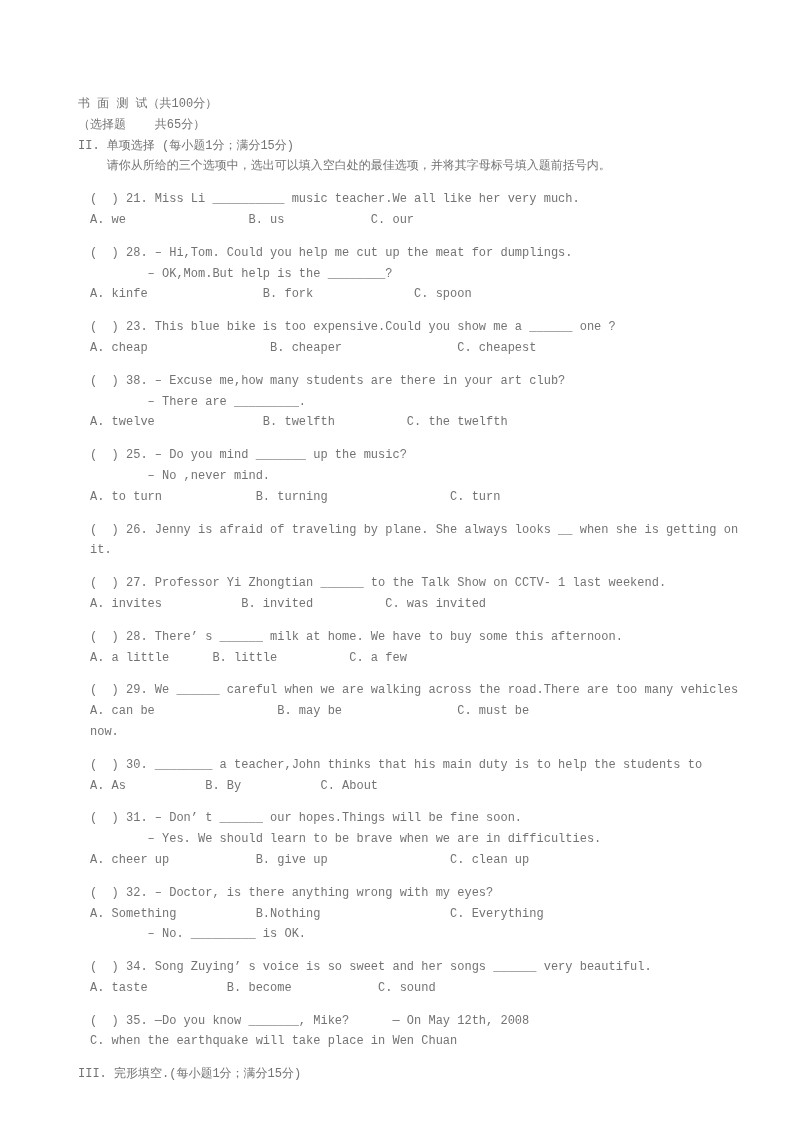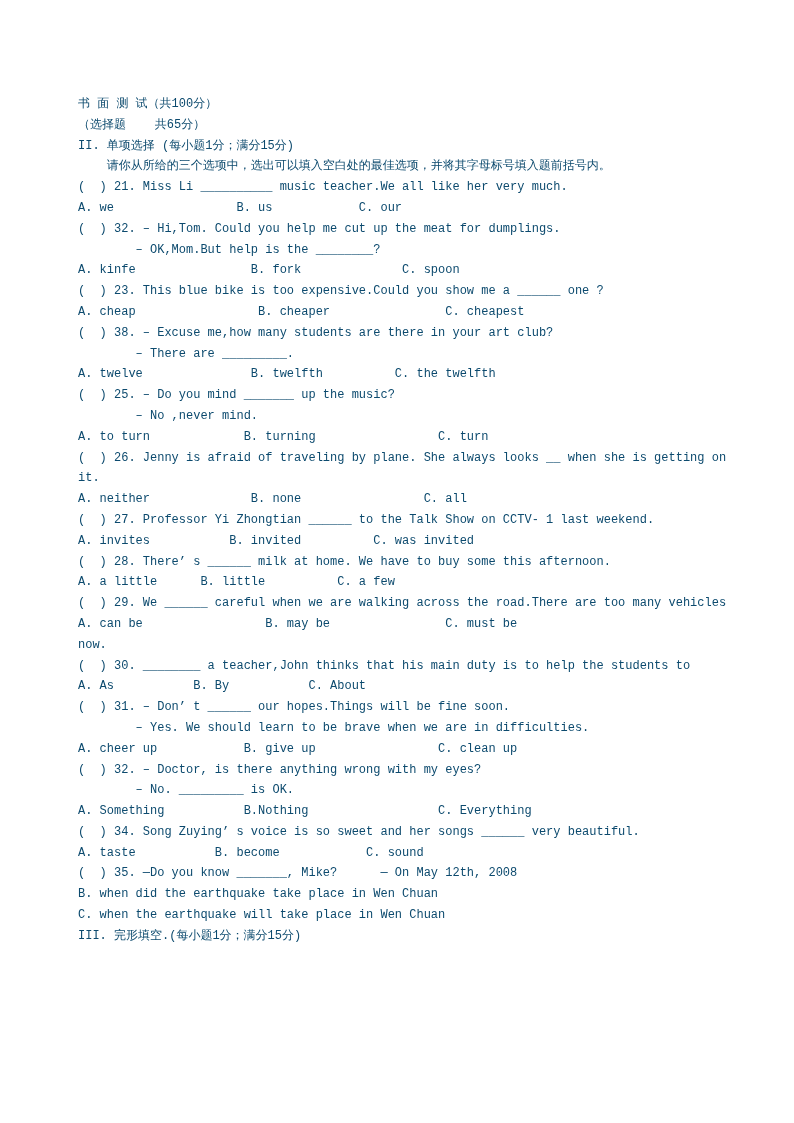"书 面 测 试（共100分）" .line { color: #0c4a6e -> #737373 }
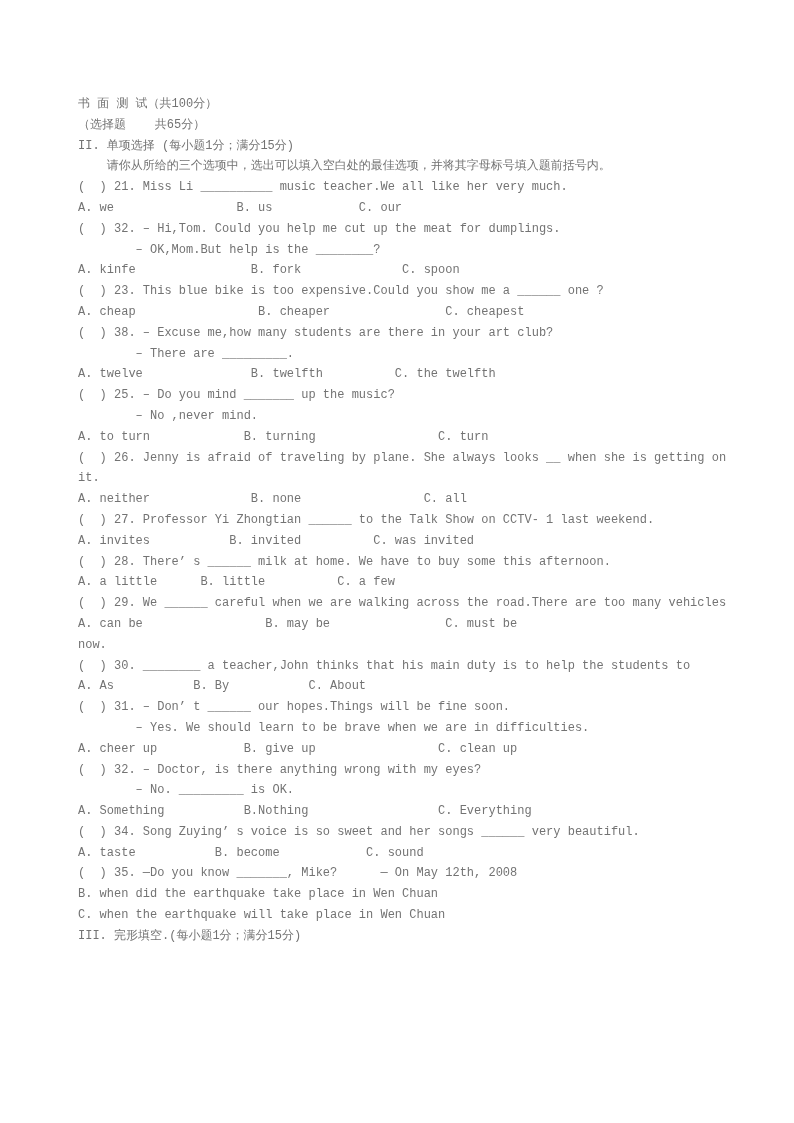"( ) 21. Miss Li" .question { margin: 0 -> 12px }
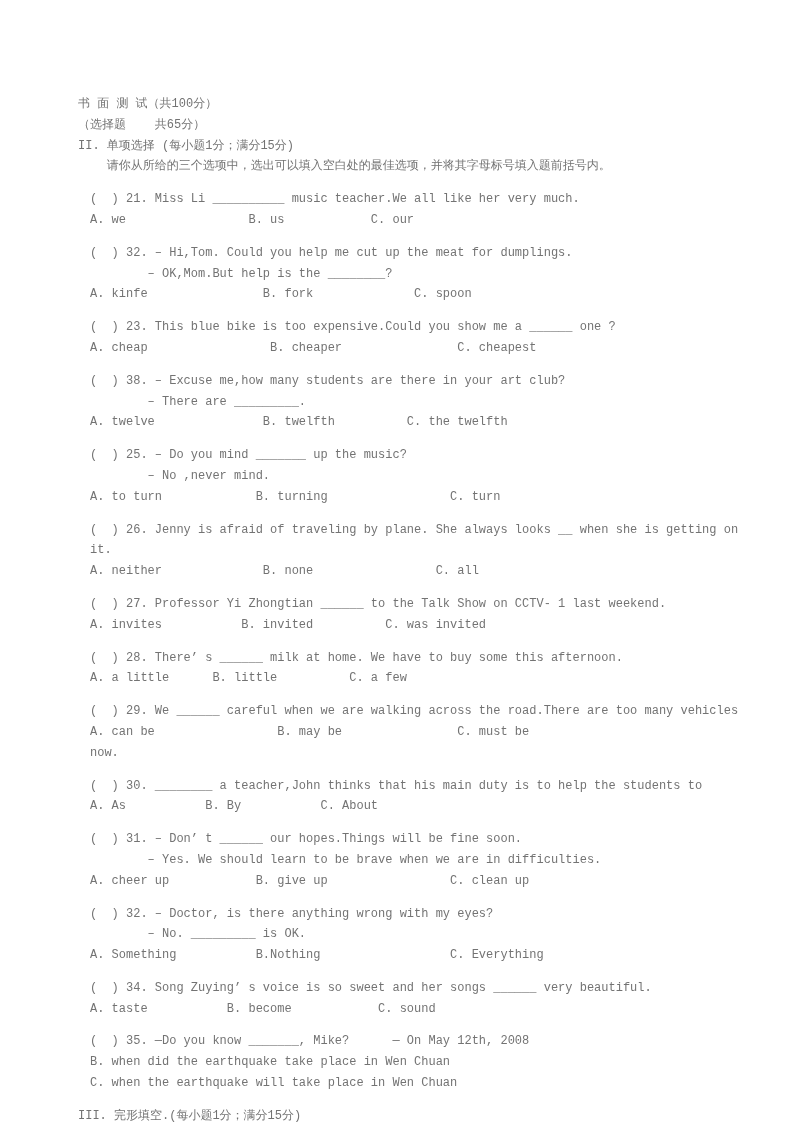"( ) 32. – Hi,Tom." div.line { text: 32 -> 28 }
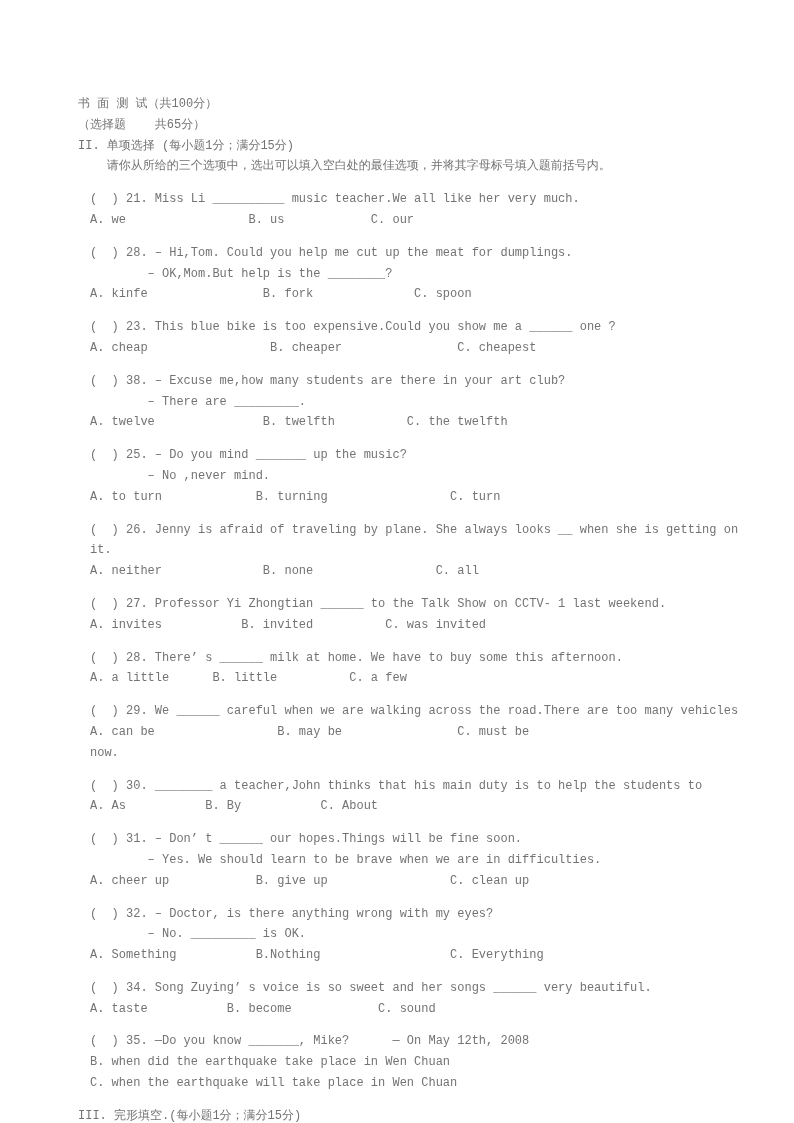"A. neither B. none C." div.line { html: <div>A. neither B. none C. all</div> -> none }
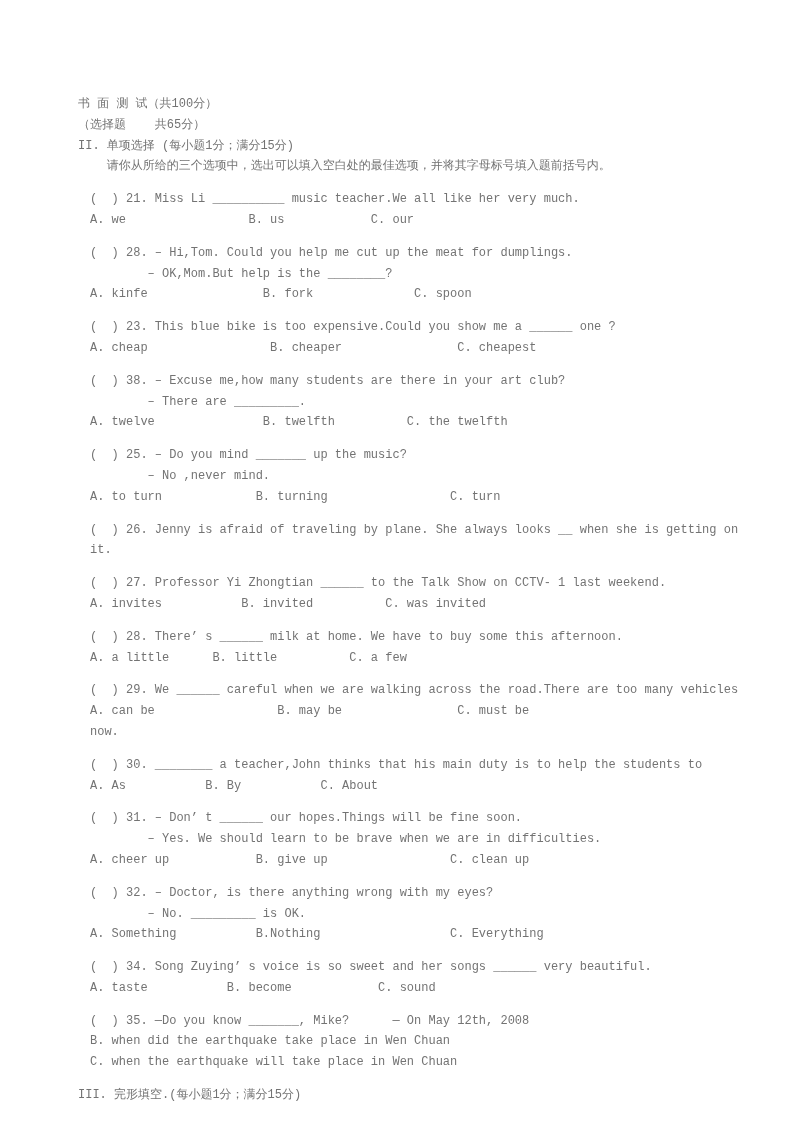"– No. _________ is OK." div.line { order: before "A. Something B.Nothing C. Everything" -> after "A. Something B.Nothing C. Everything" }
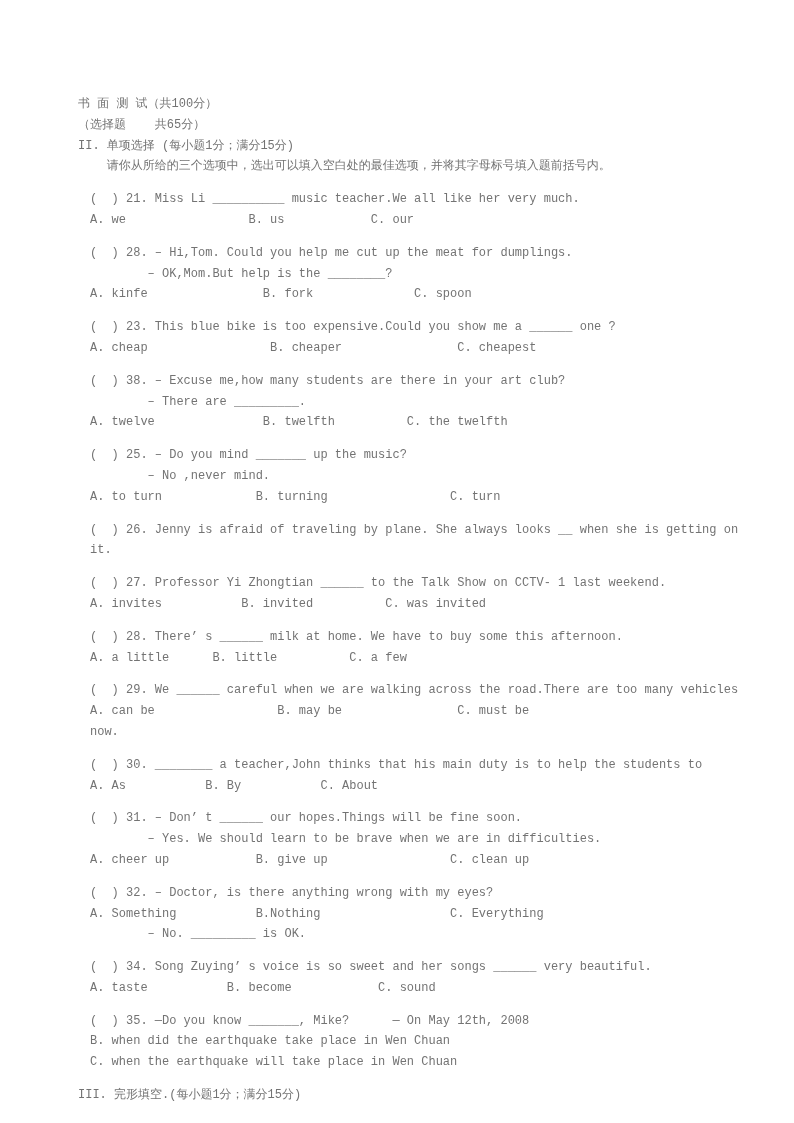"B. when did the earthquake" div.line { html: <div>B. when did the earthquake take place in Wen Chuan</div> -> none }
